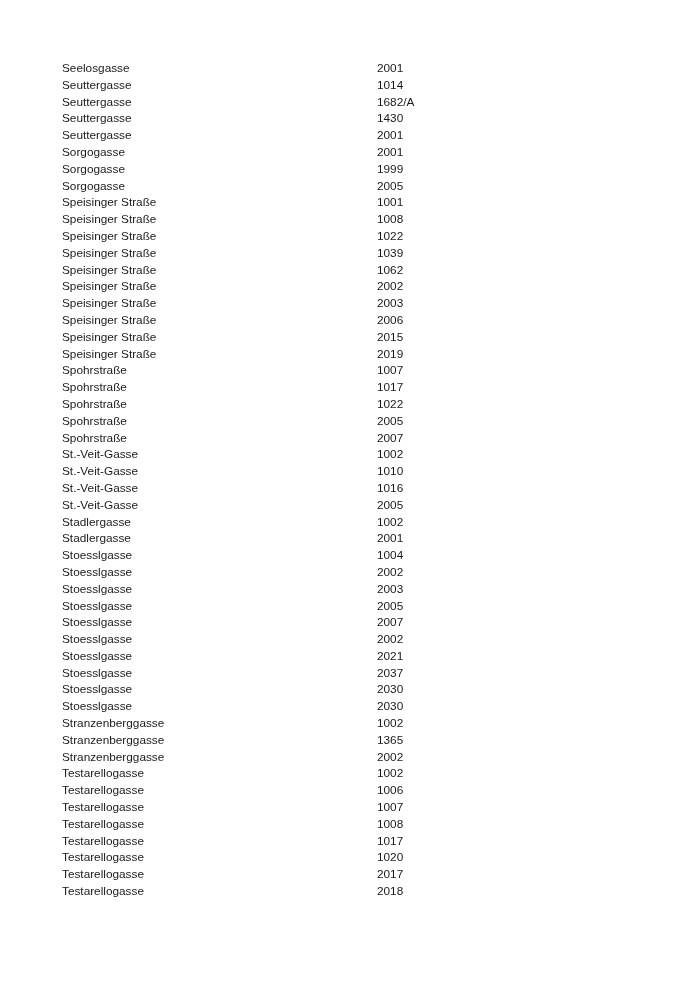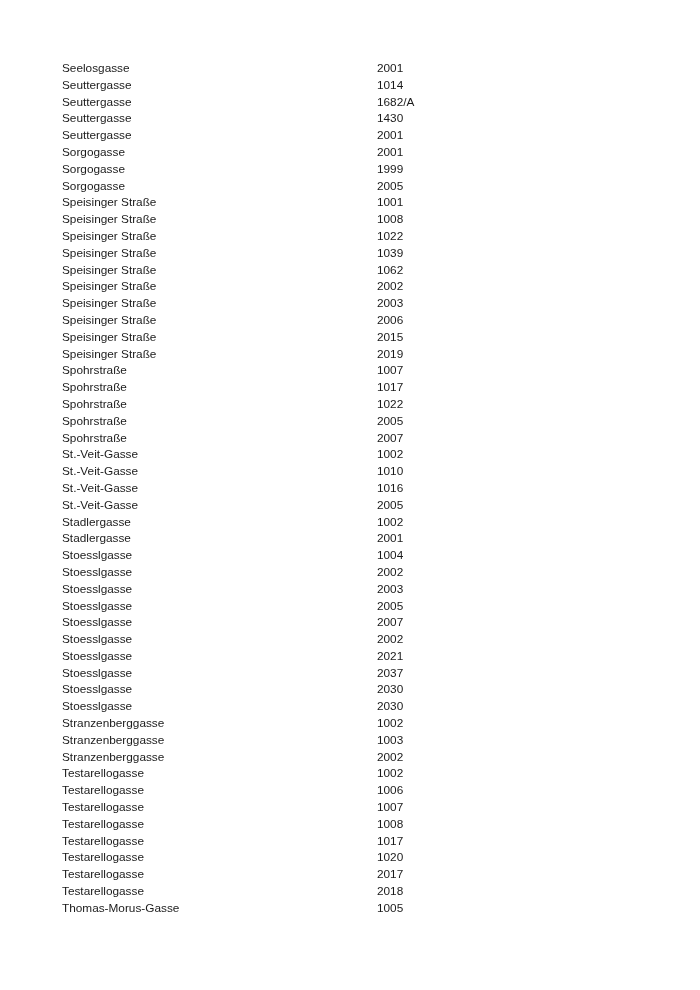"1003" td.col-number { text: 1003 -> 1365 }
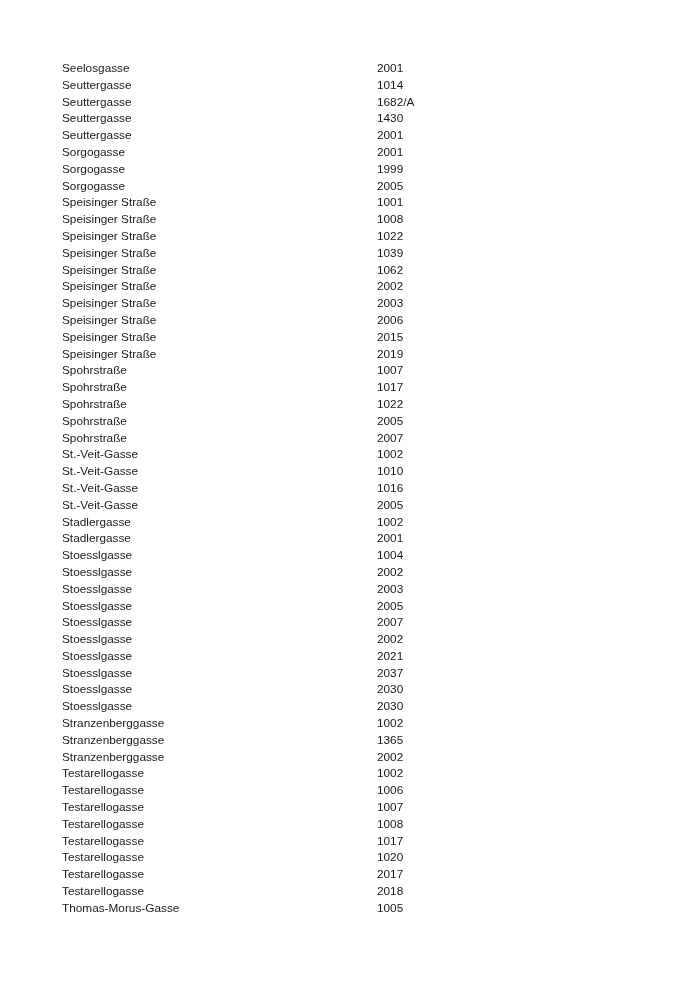"Thomas-Morus-Gasse" tr { html: <tr> <td>Thomas-Morus-Gasse</td> <td>1005</td> </tr> -> none }
